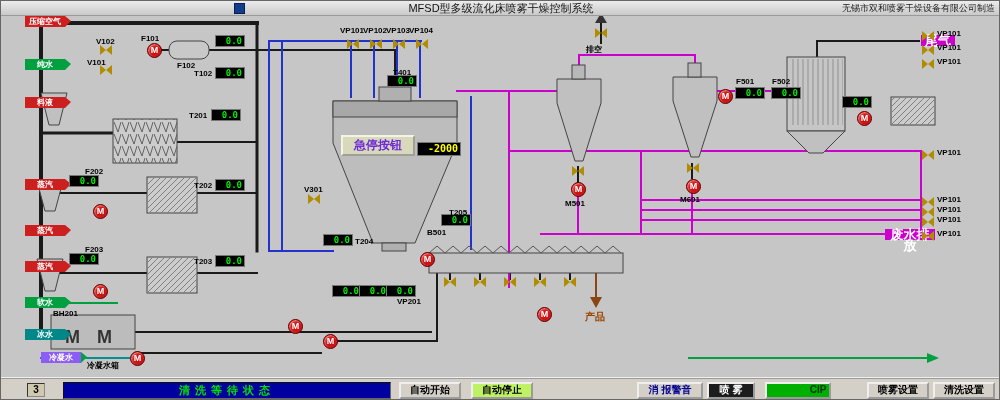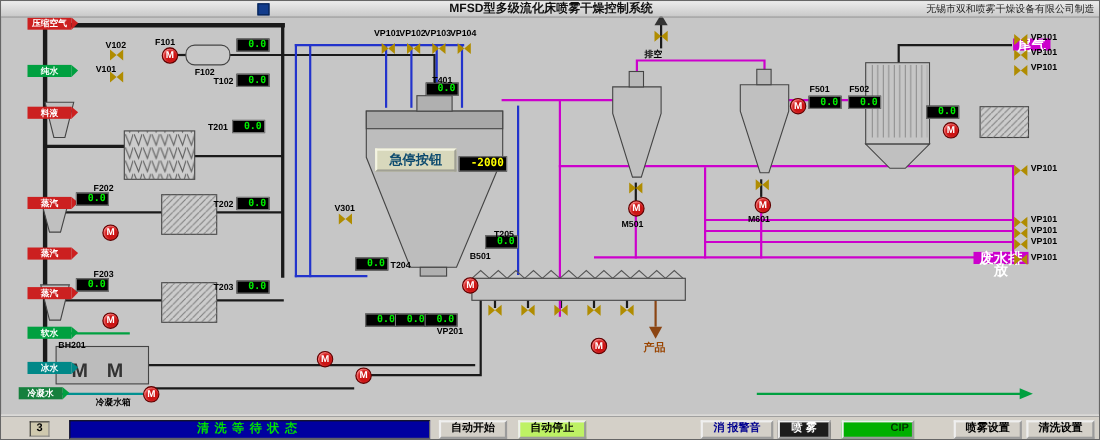"MFSD型多级流化床喷雾干燥控制系统" #title { font-weight: bold -> normal }
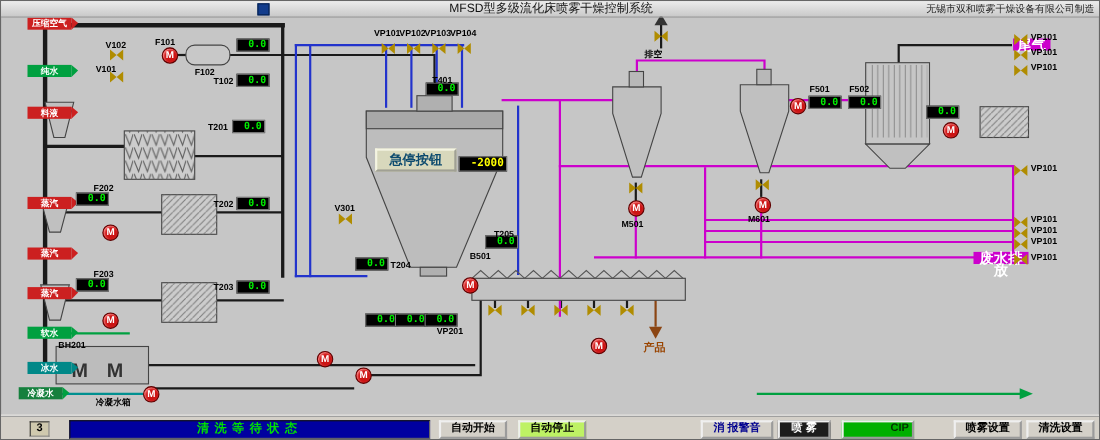"急停按钮" #estop { color: #0c4a6e -> #6d28d9 }
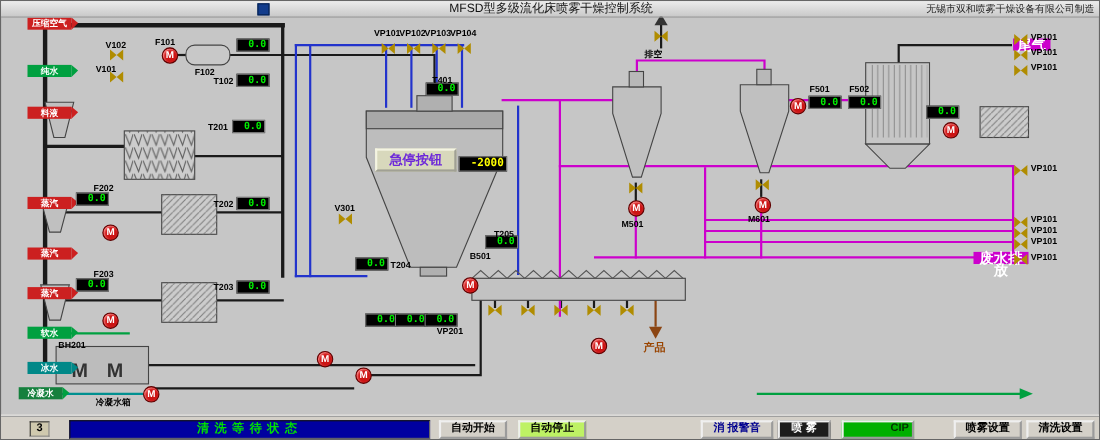"冷凝水" div.feed { background: #15803d -> #8b5cf6; left: 16px -> 40px }
